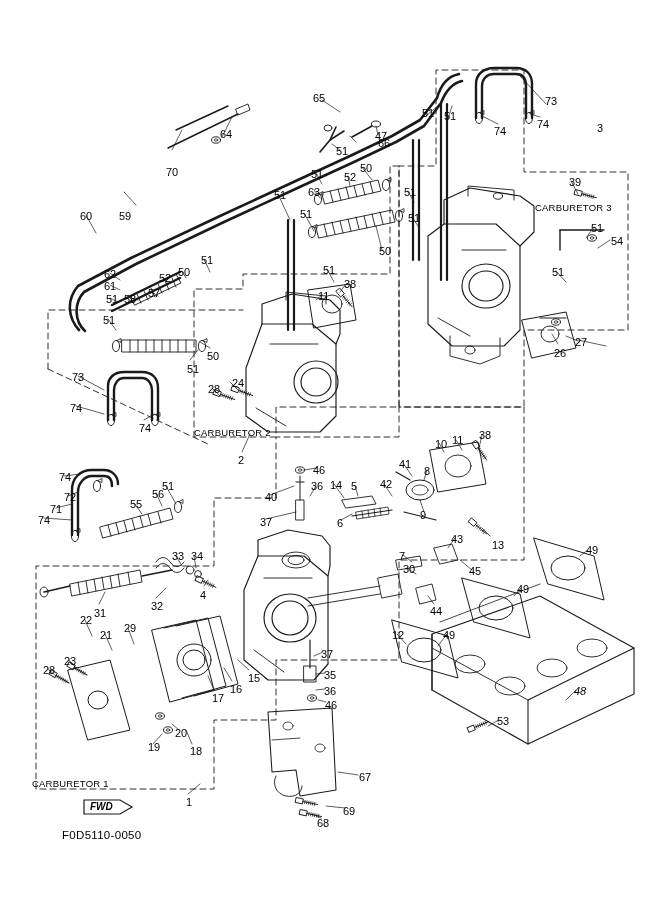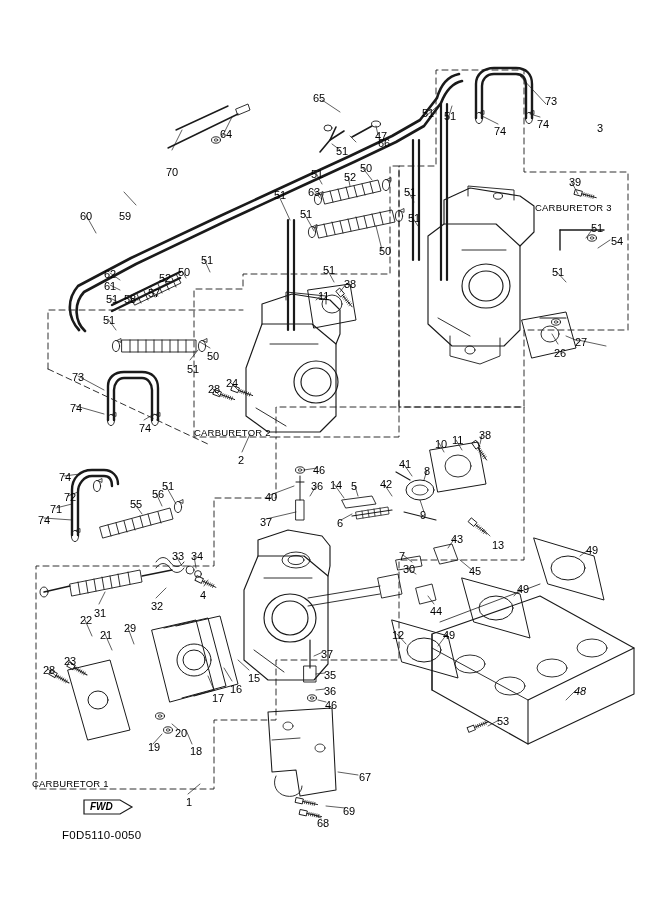"24" div.callout { left: 226px -> 232px }
